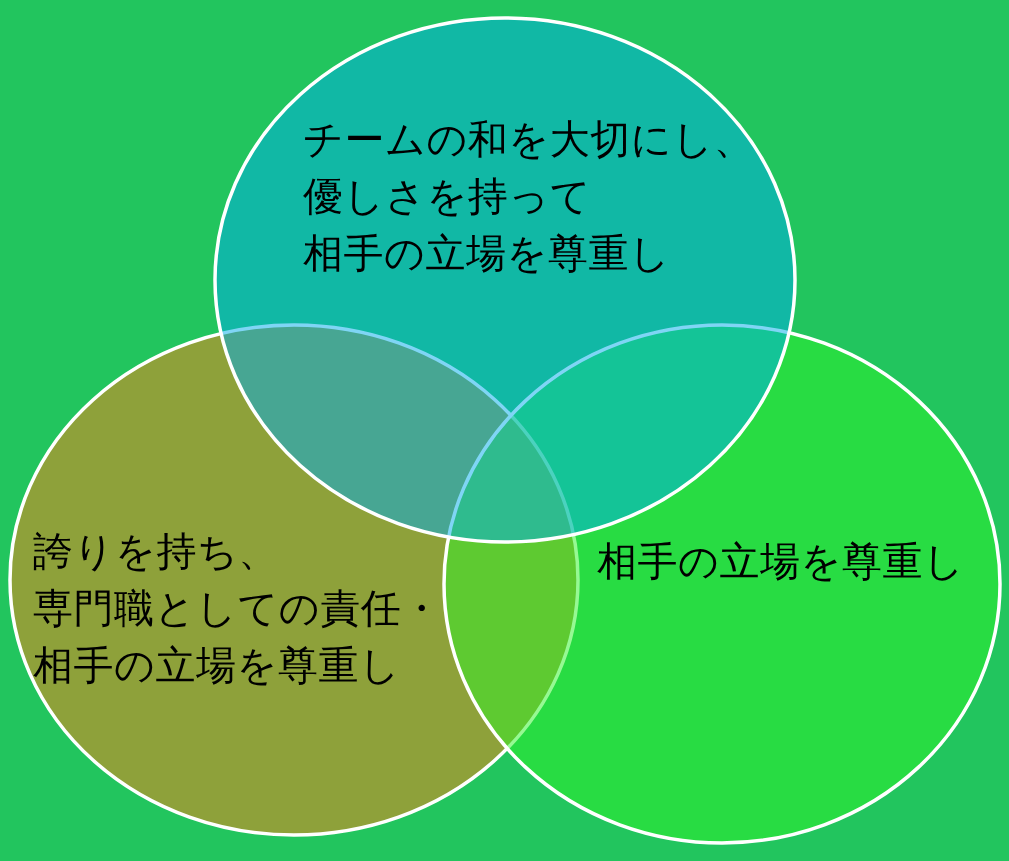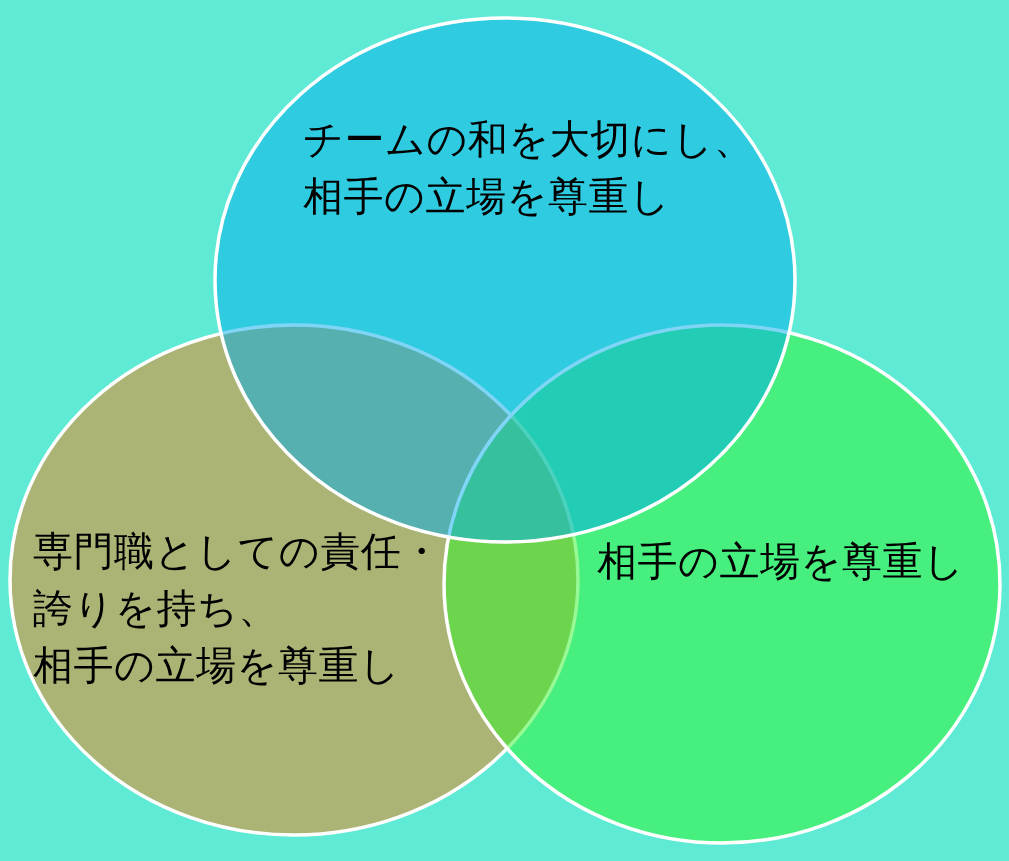"チームの和を大切にし、" .canvas { background: #5eead4 -> #22c55e }
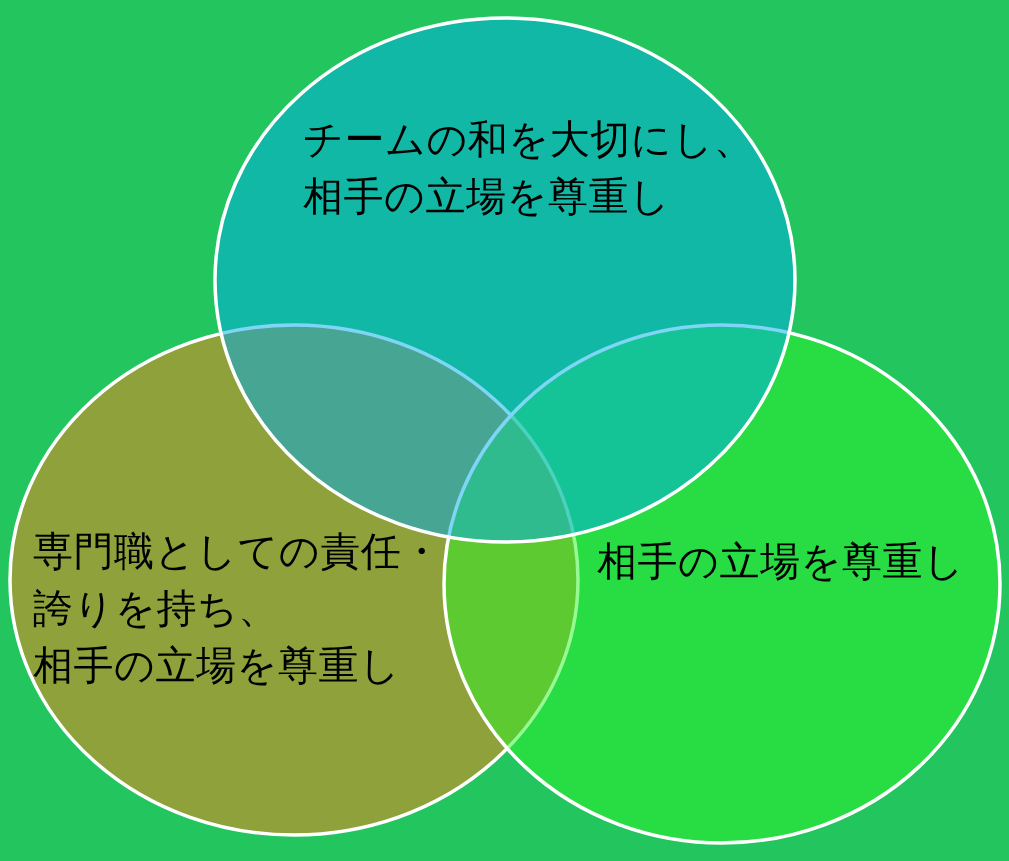"優しさを持って" div { html: none -> <div>優しさを持って</div> }
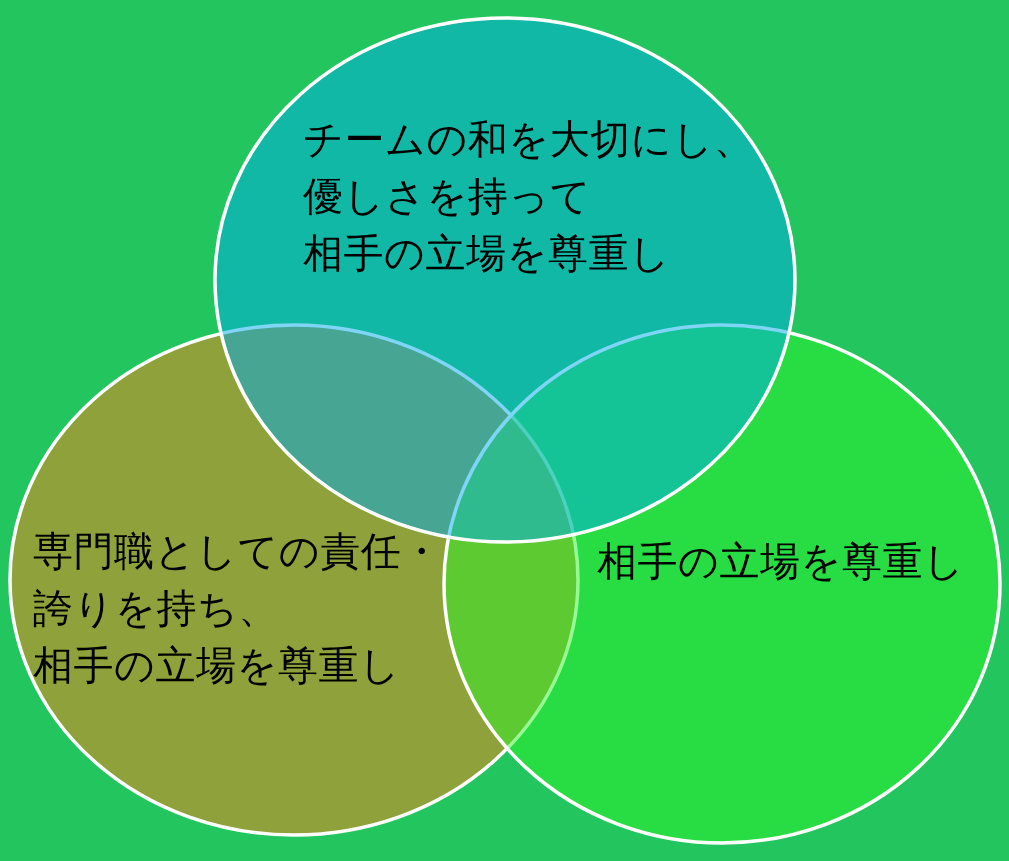"専門職としての責任・" div { order: before "誇りを持ち、" -> after "誇りを持ち、" }
